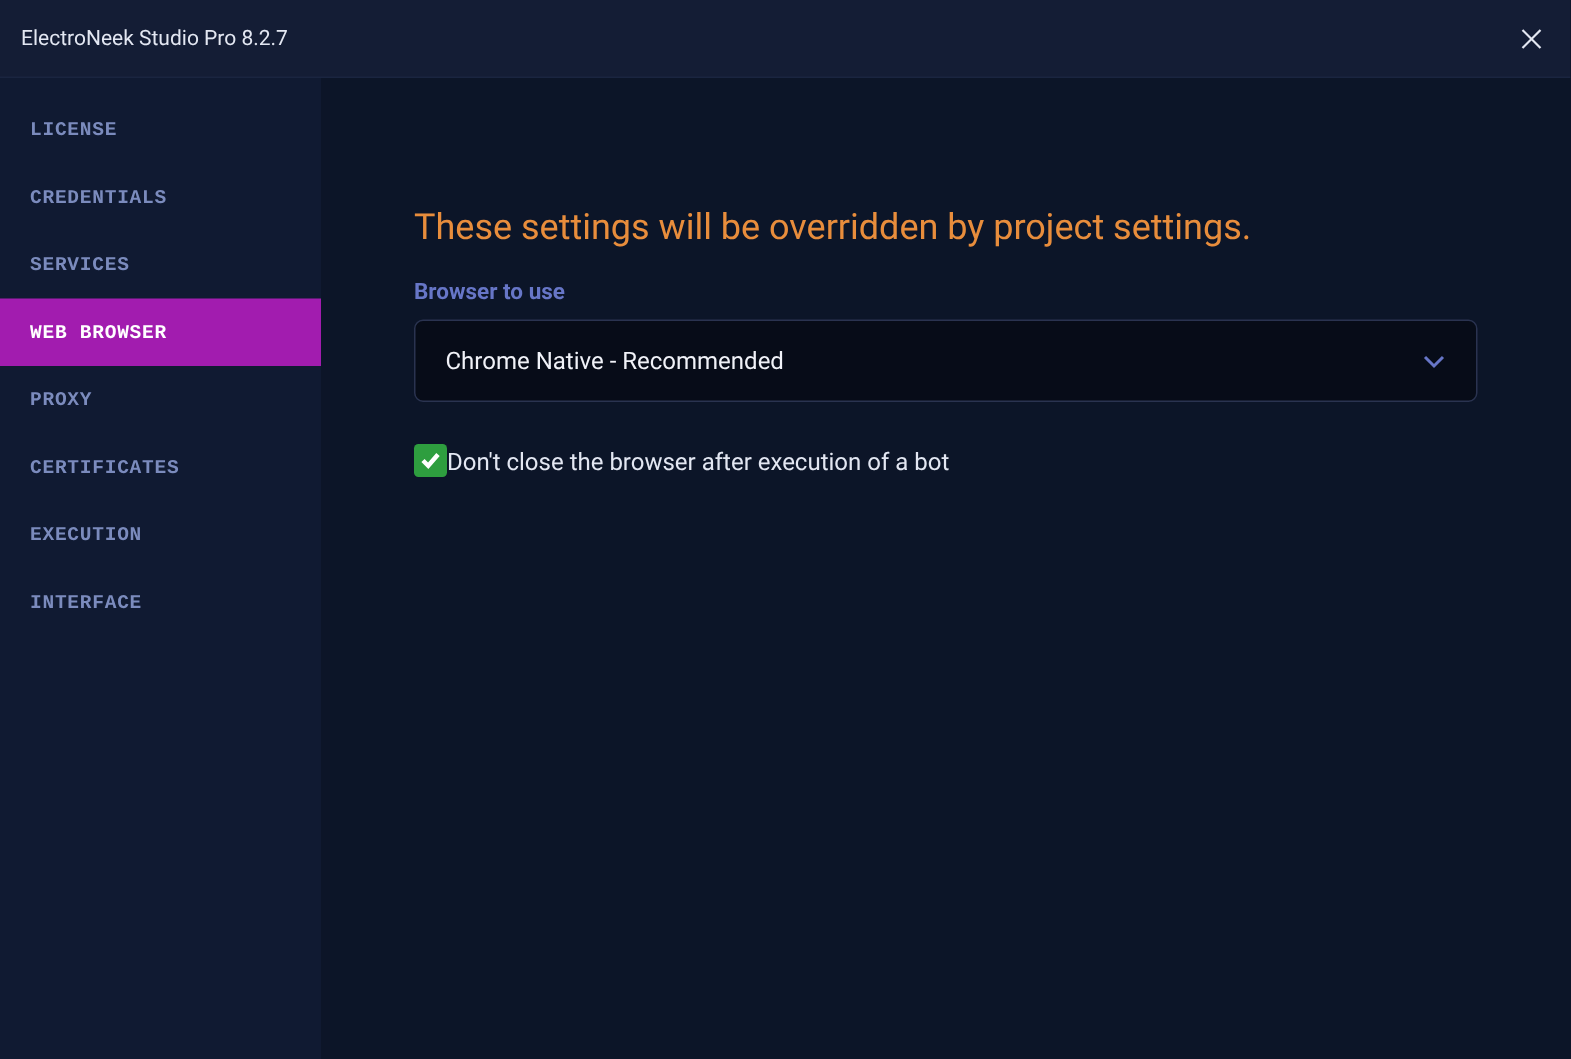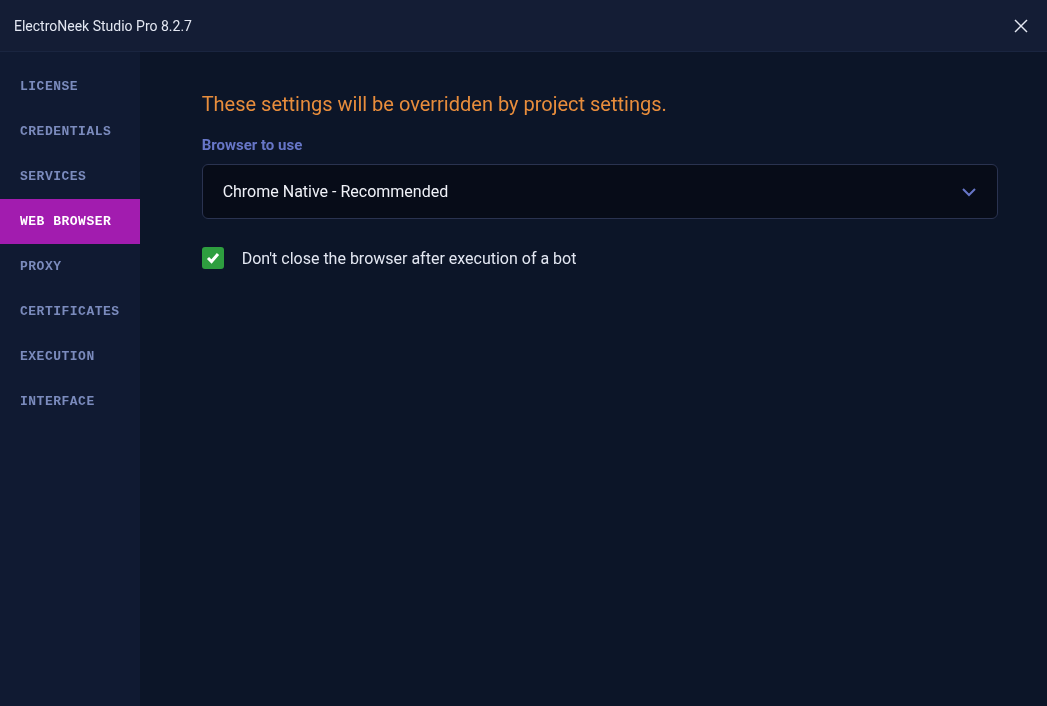"These settings will be overridden" .warning-text { font-size: 20px -> 24px; margin-top: none -> 45px }
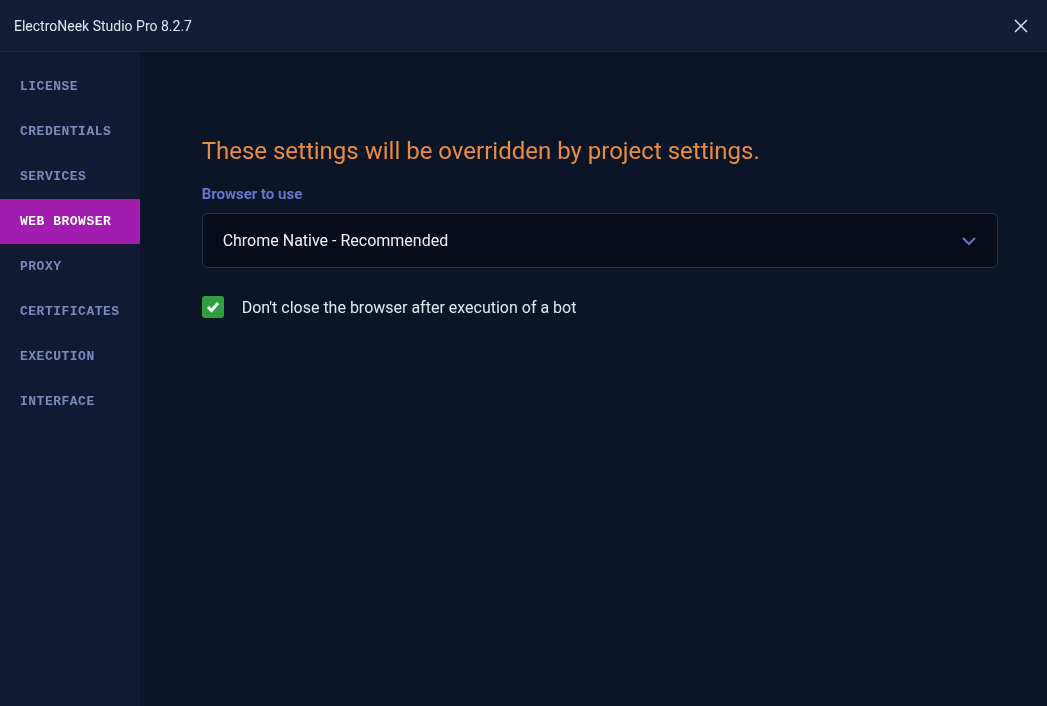"Chrome Native - Recommended" .select-box { width: 796px -> 709px }
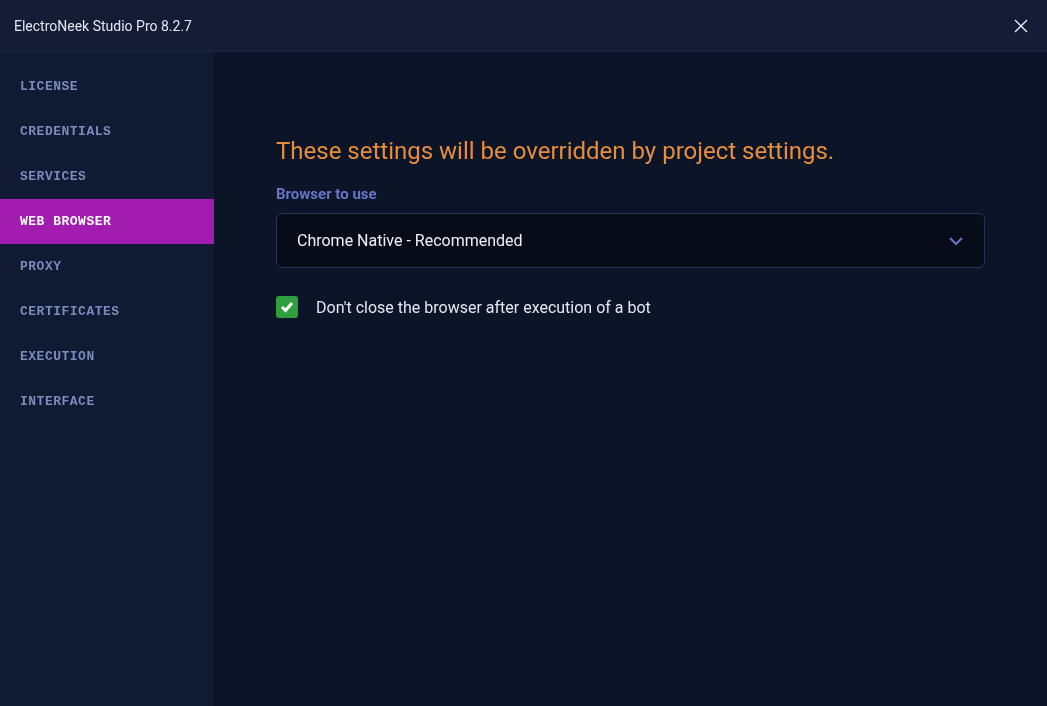"Don't close the browser after" .checkbox-row { gap: 18px -> none }
